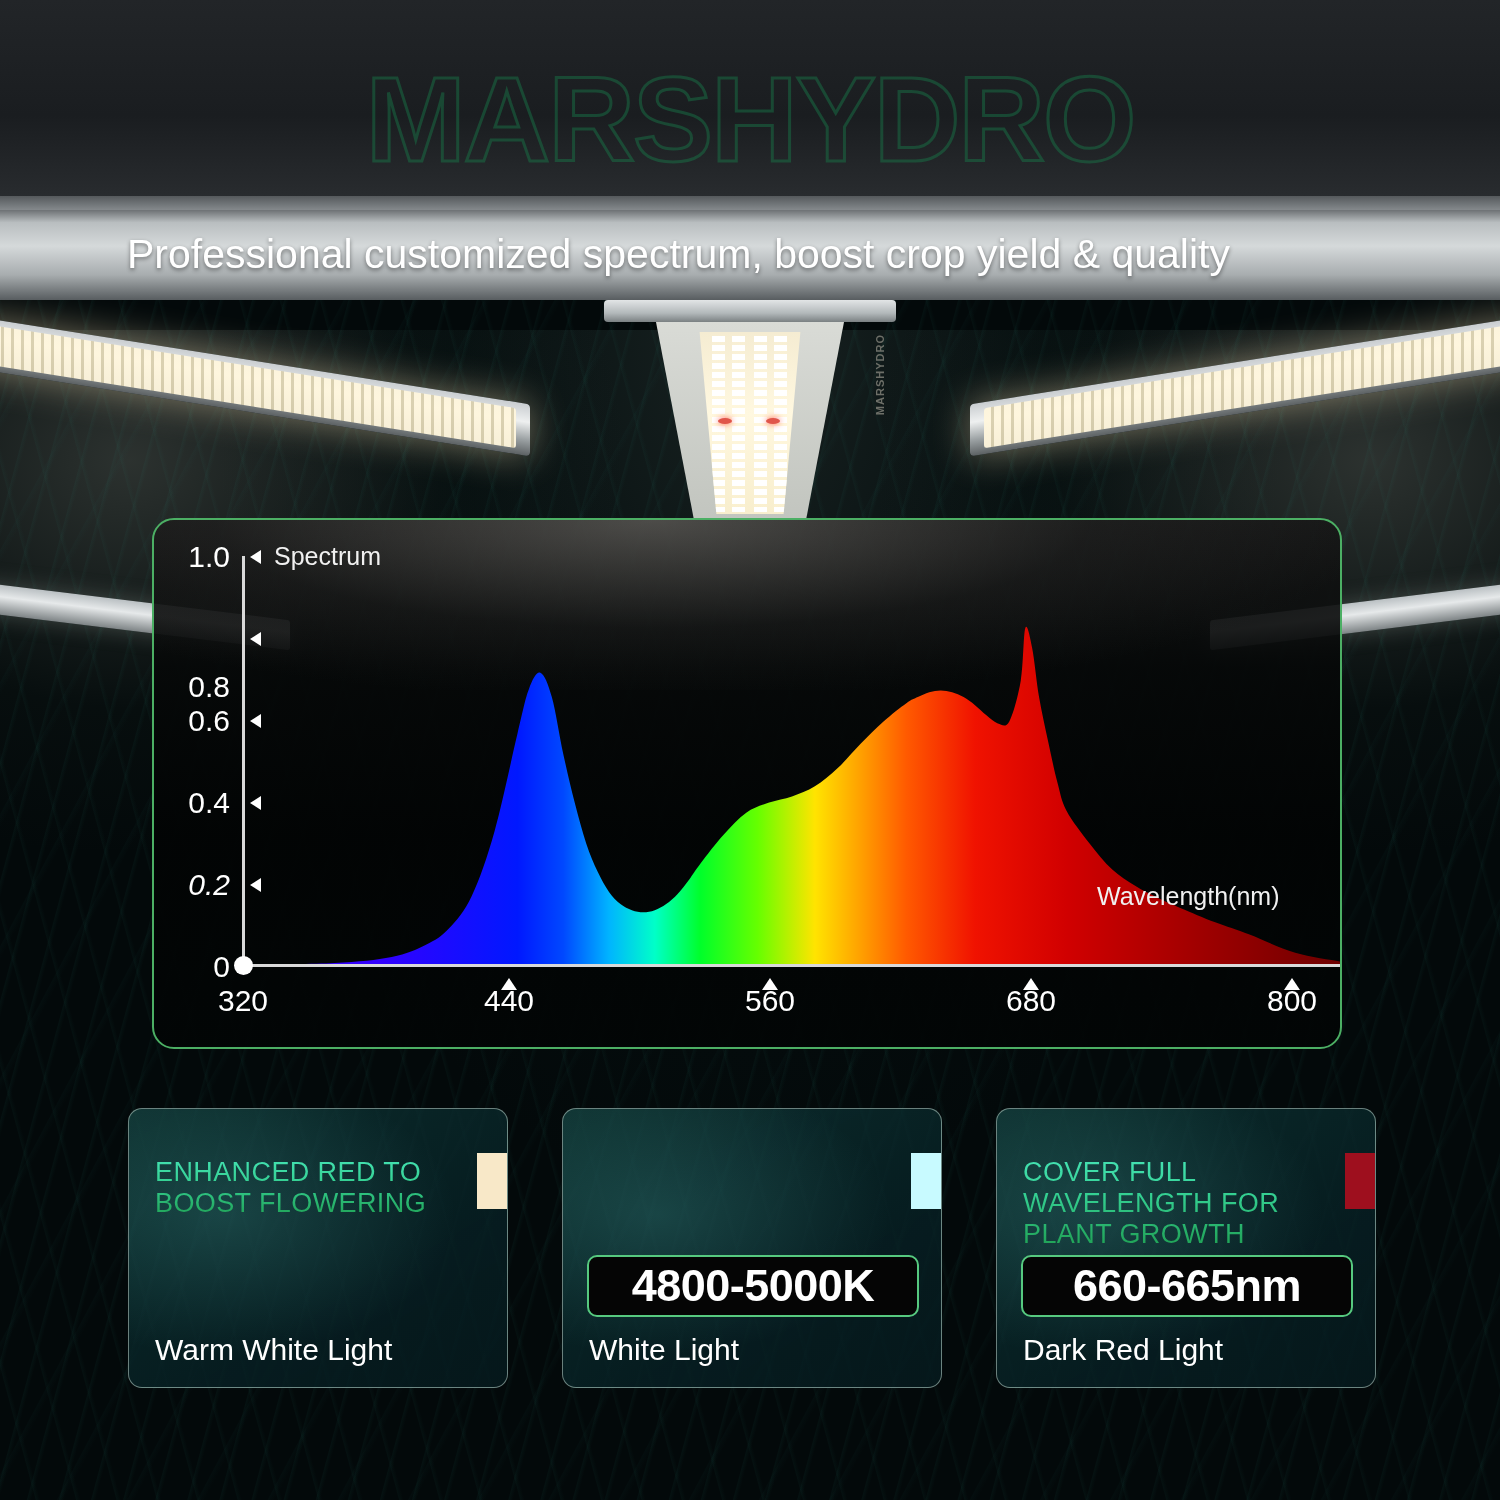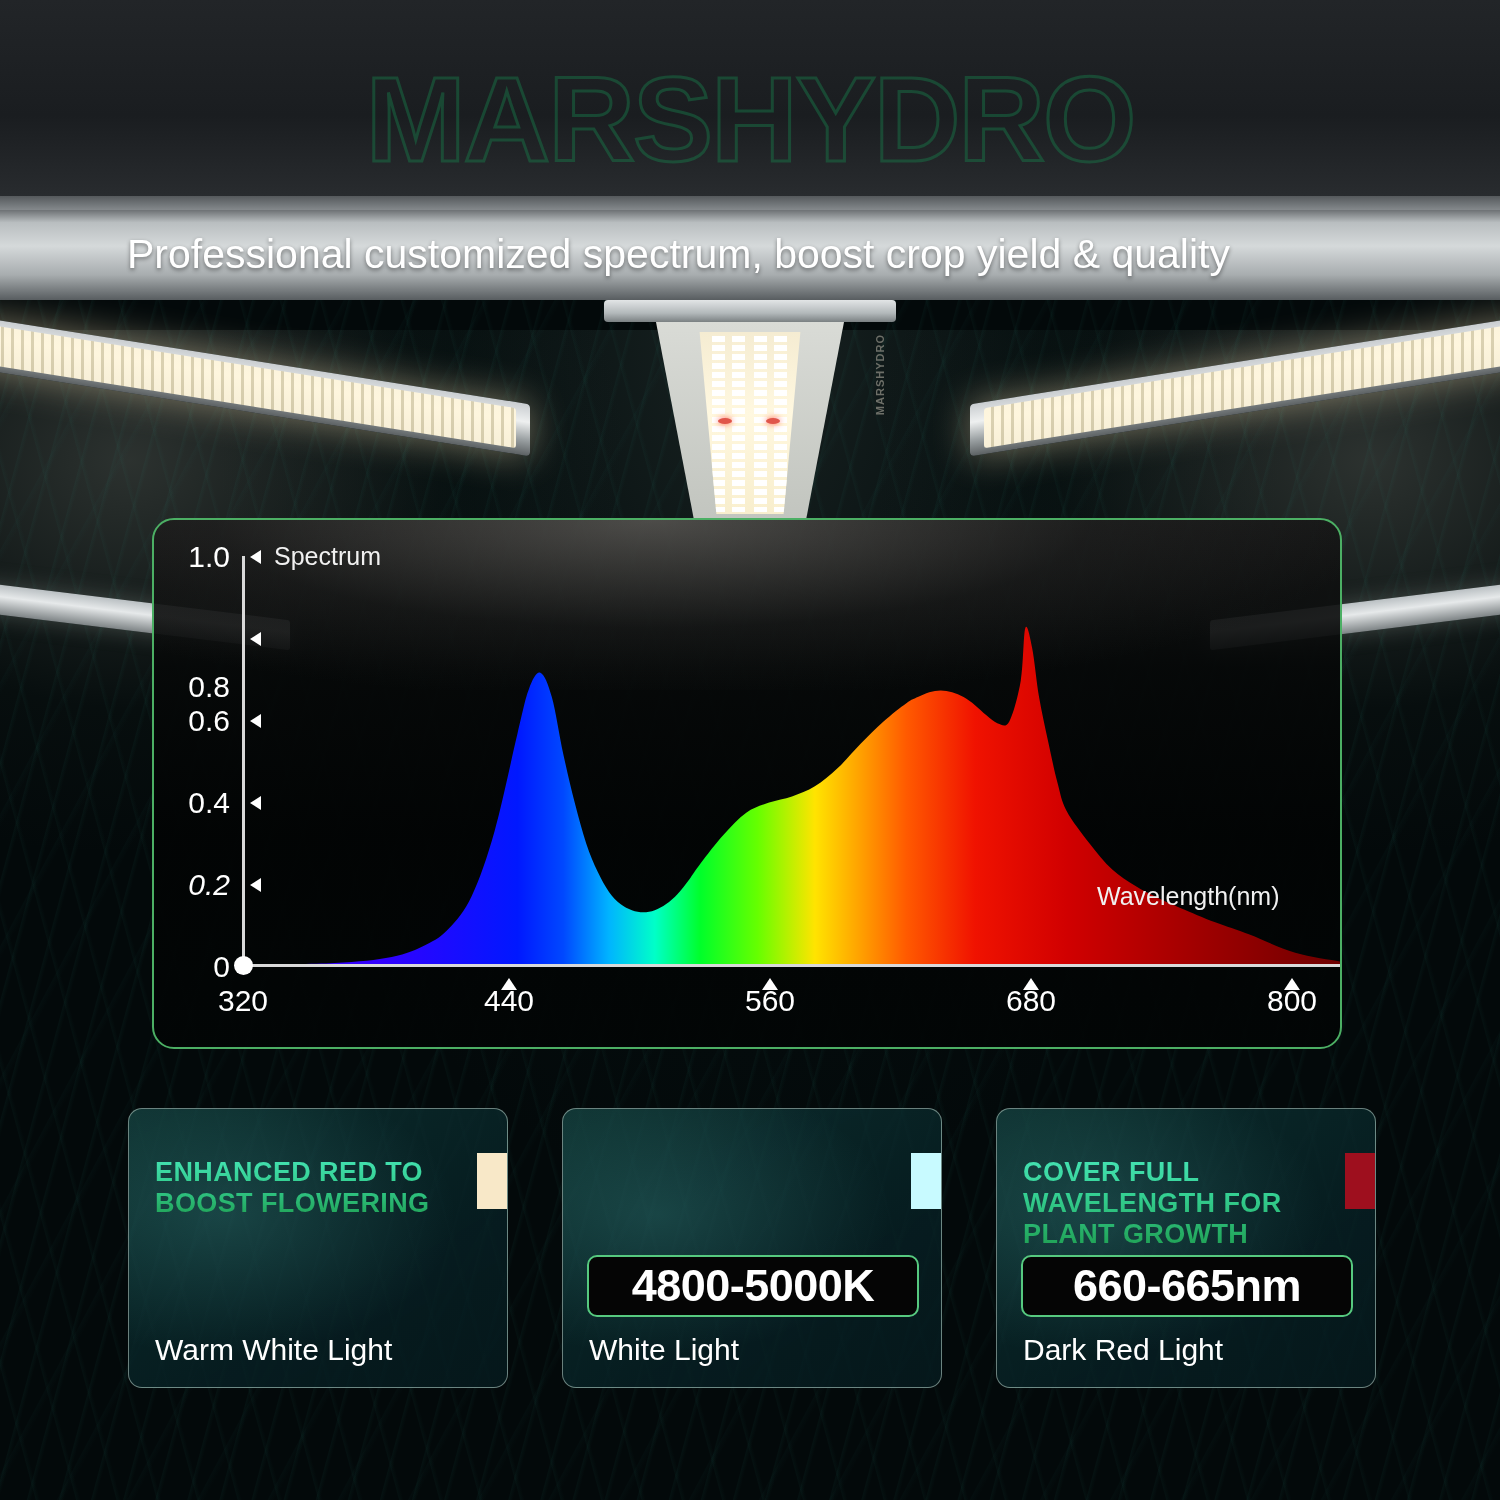"ENHANCED RED TO BOOST FLOWERING" .card-h { font-weight: 700 -> 400 }
